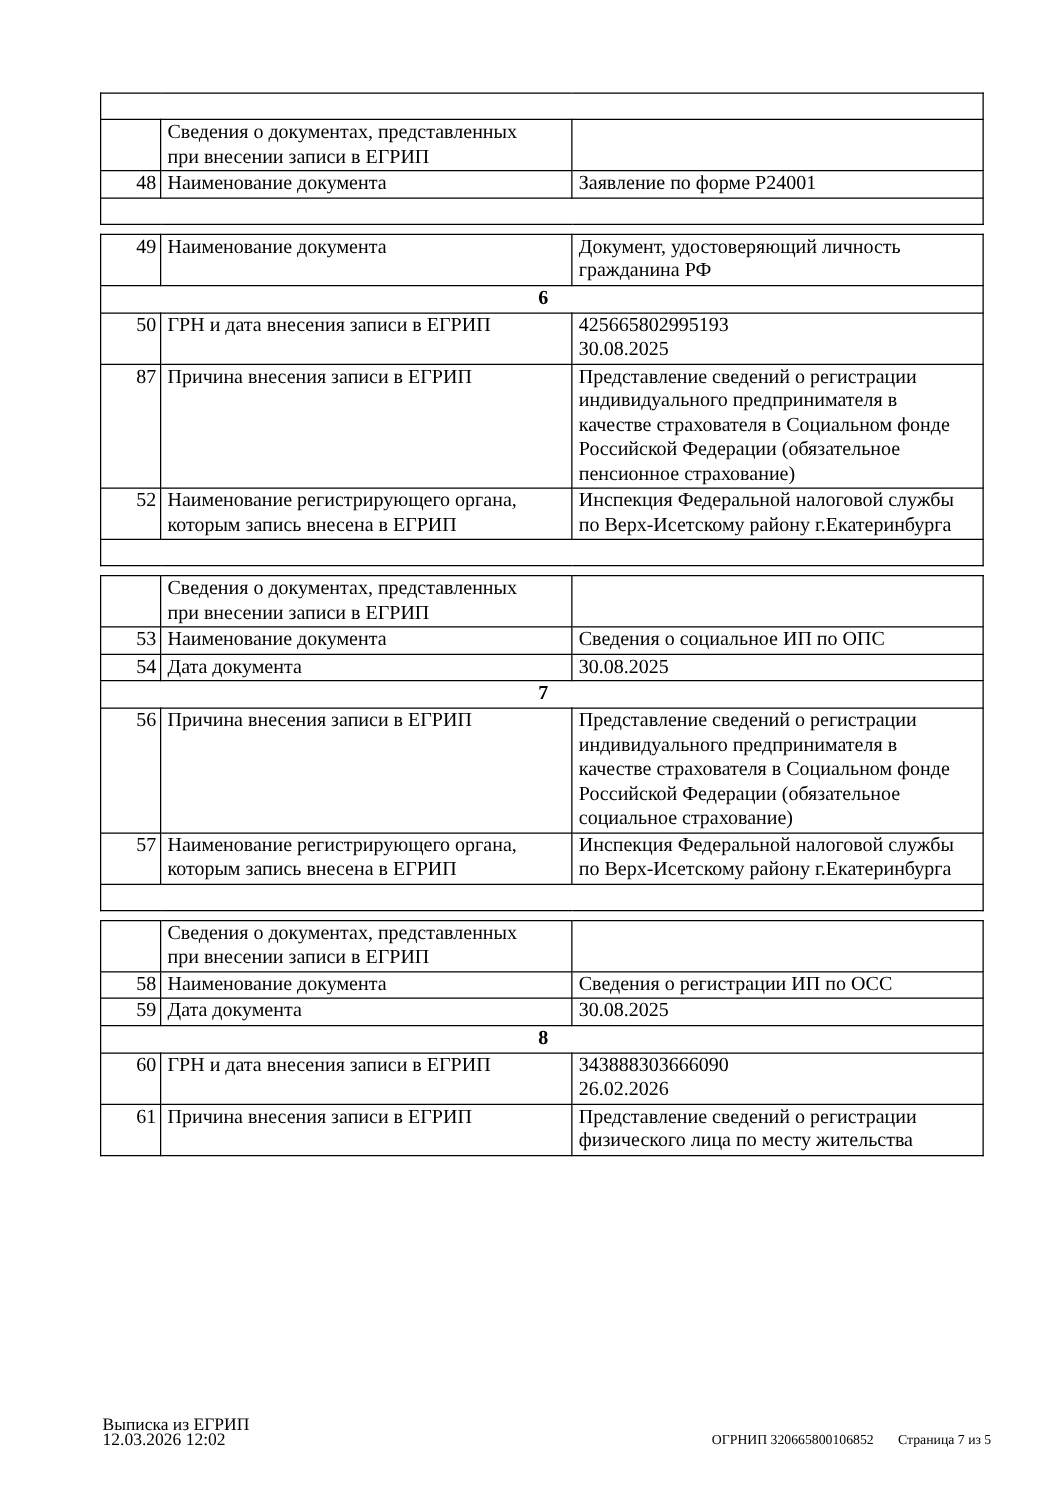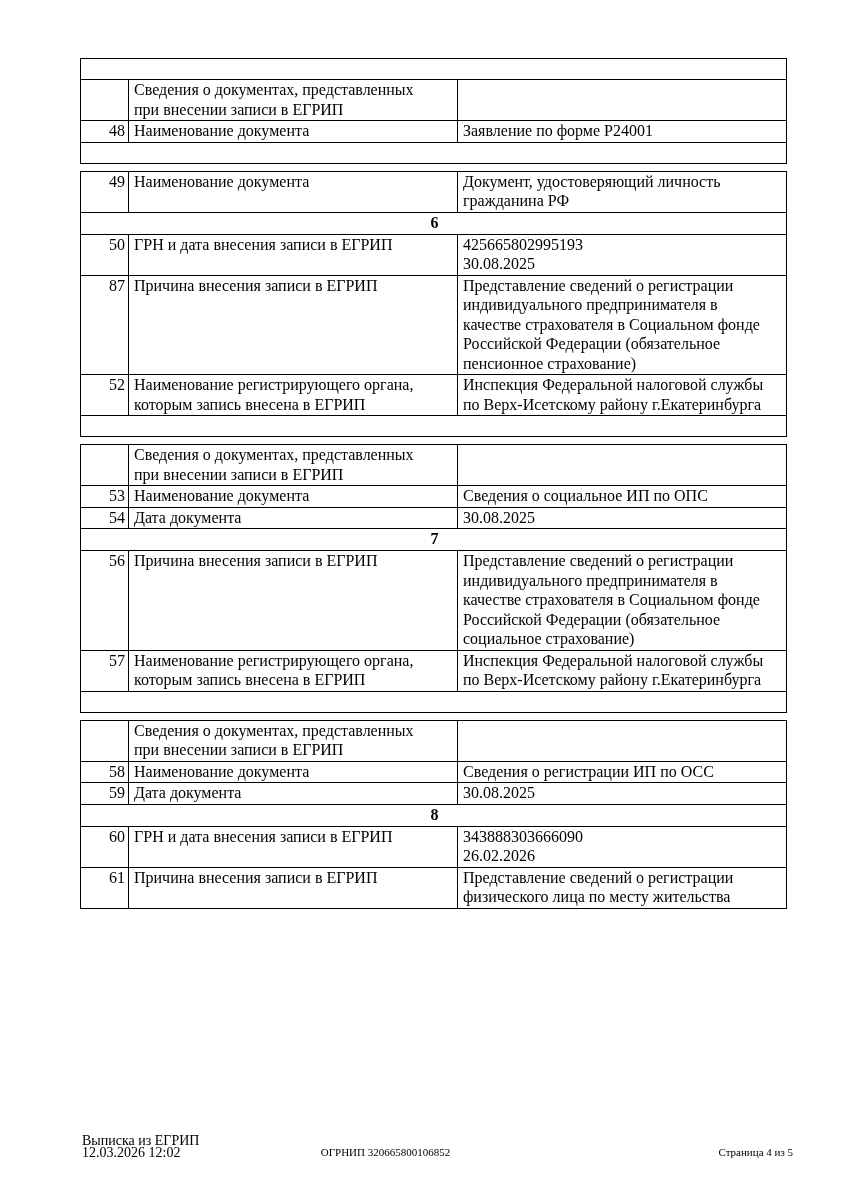"Сведения о документах, представленных" .doc { top: 58px -> 74px }
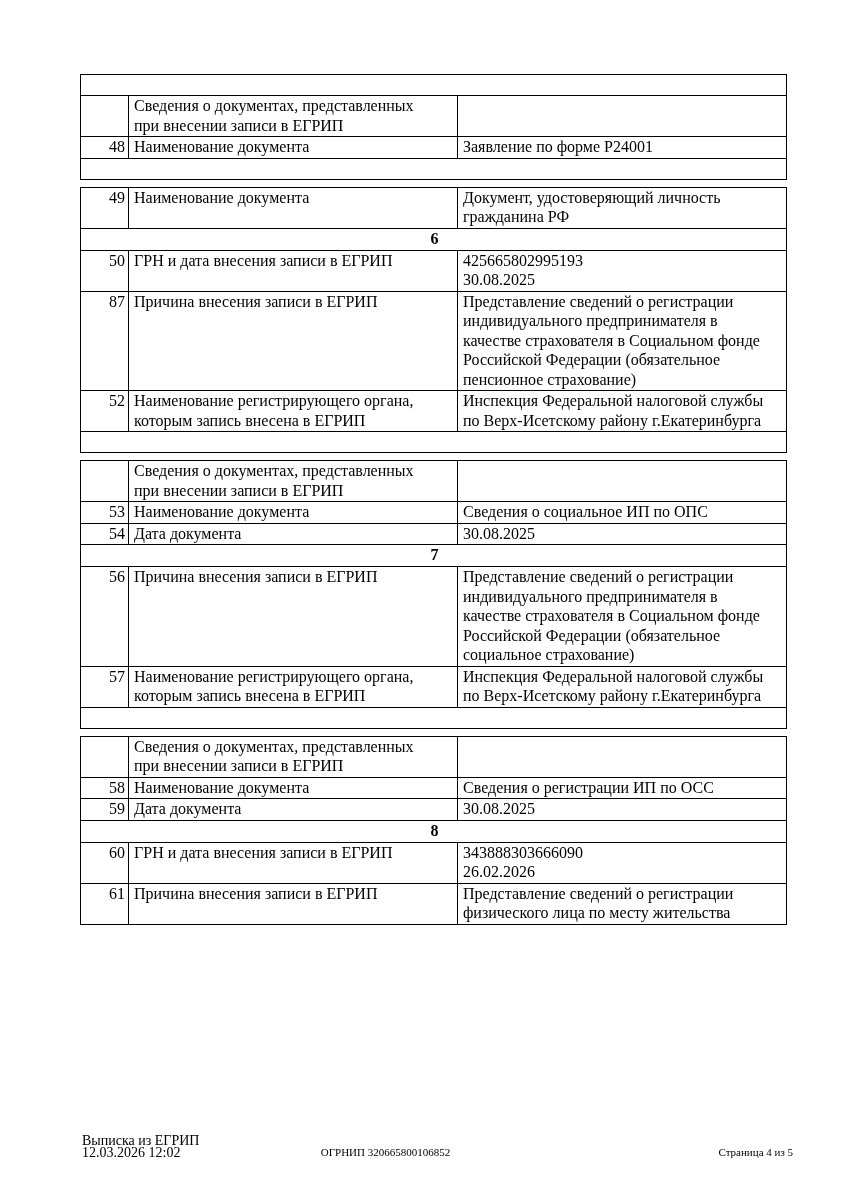"ОГРНИП 320665800106852" .footer-center { margin-left: 36px -> none; text-align: center -> right }
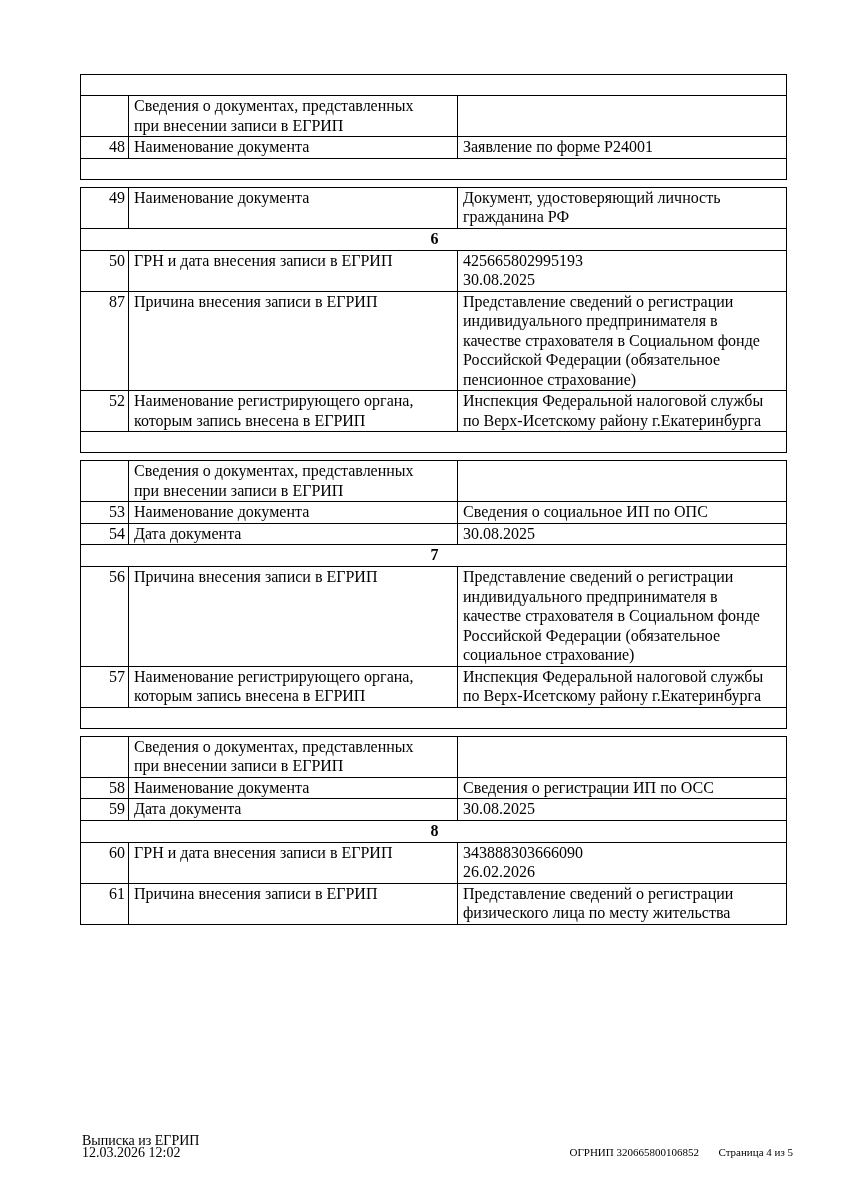"Страница 4 из 5" div.footer-right { text: 4 -> 7 }
